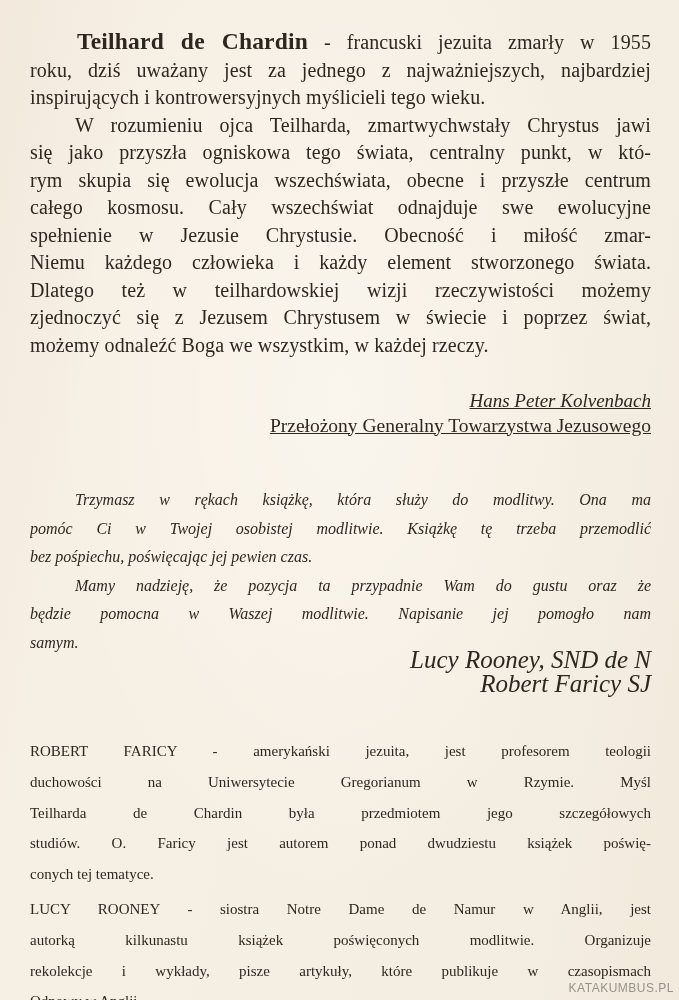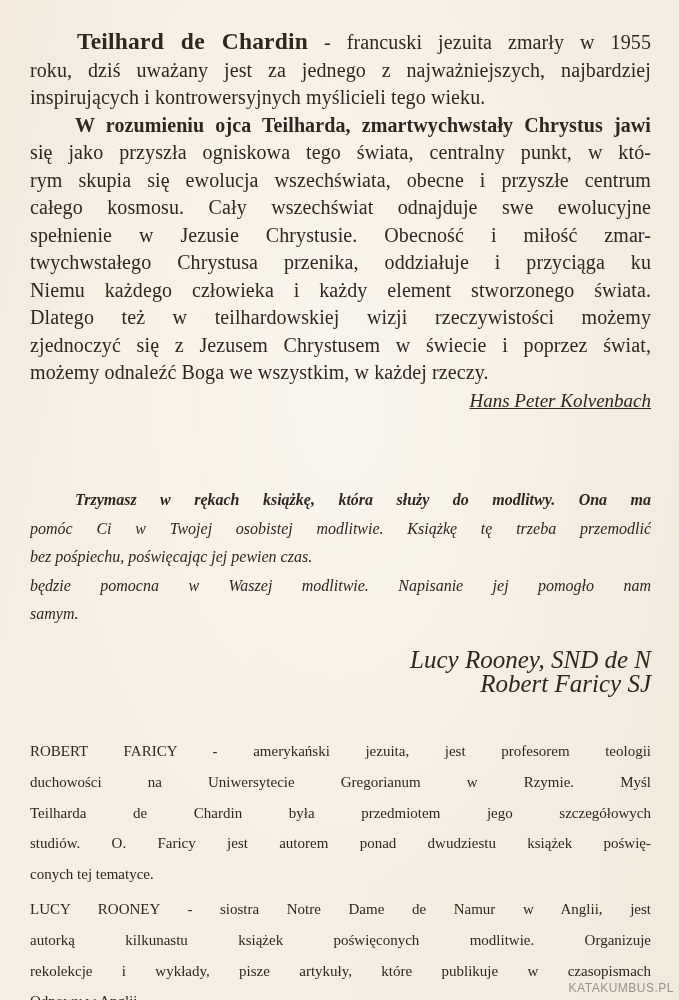"W rozumieniu ojca Teilharda," .ind { font-weight: bold -> none }
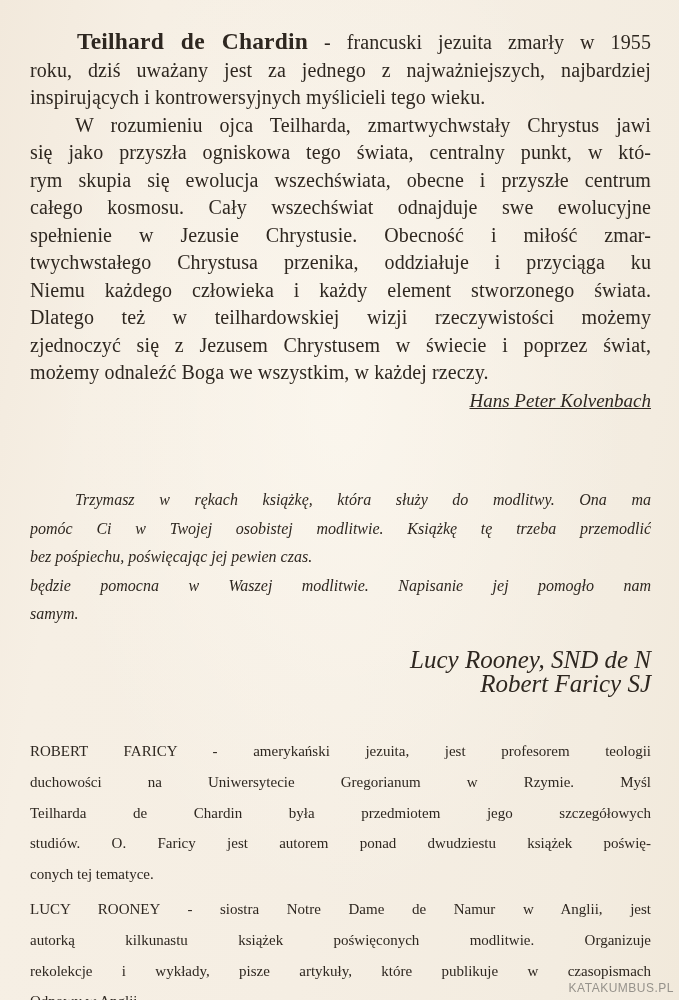"twychwstałego Chrystusa przenika," div.ln { html: <div>twychwstałego Chrystusa przenika, oddziałuje i przyciąga ku</div> -> none }
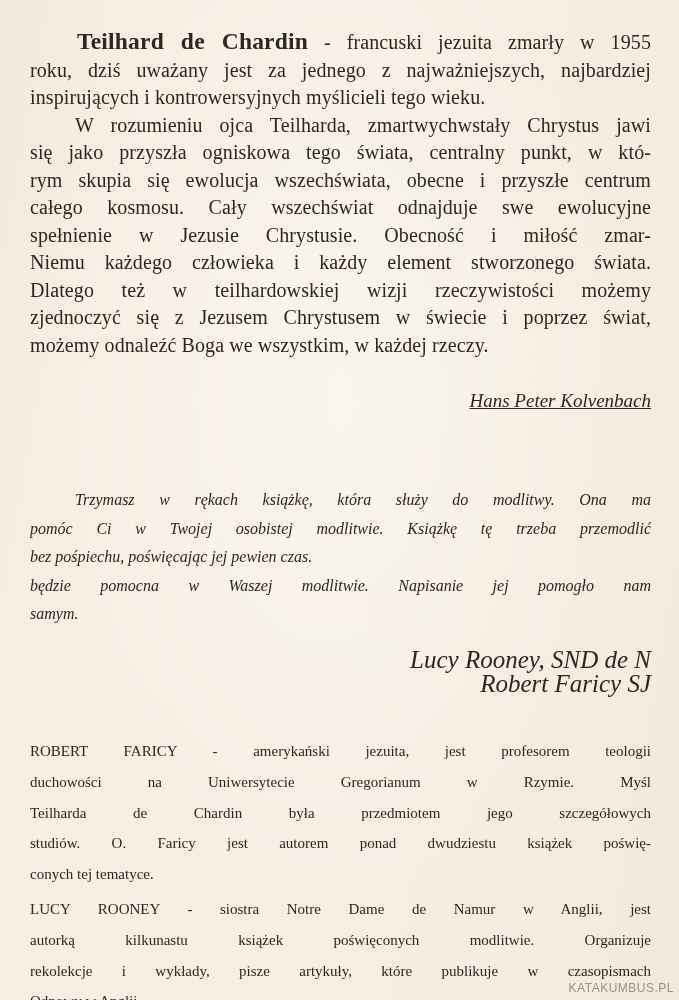"Przełożony Generalny Towarzystwa" div.sig-title { html: none -> <div>Przełożony Generalny Towarzystwa Jezusowego</div> }
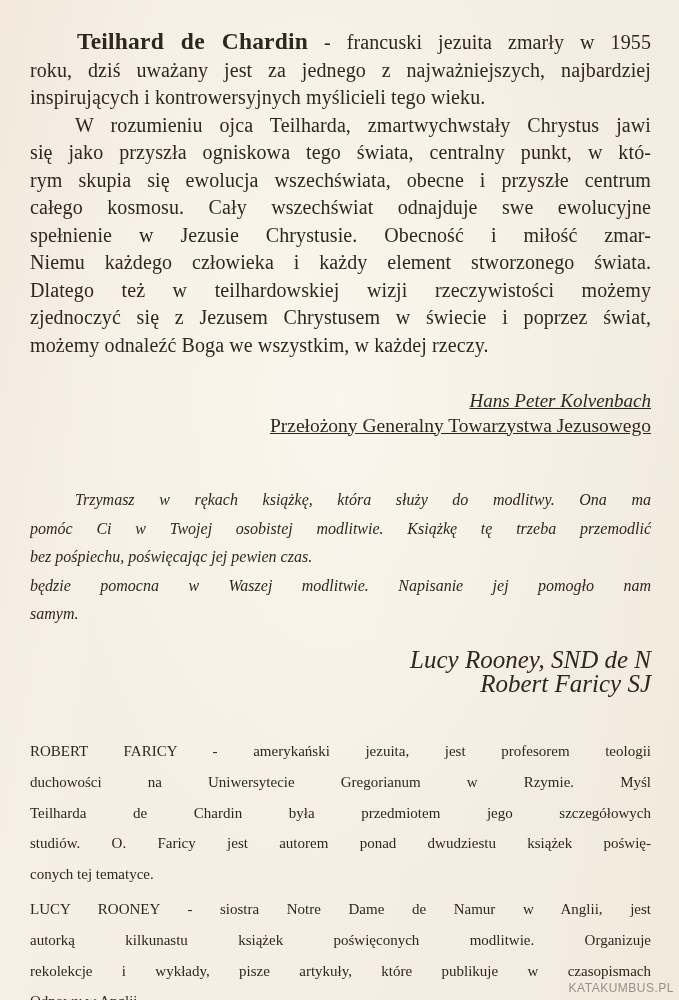"Mamy nadzieję, że pozycja ta" div.ln { html: none -> <div>Mamy nadzieję, że pozycja ta przypadnie Wam do gustu oraz że</div> }
